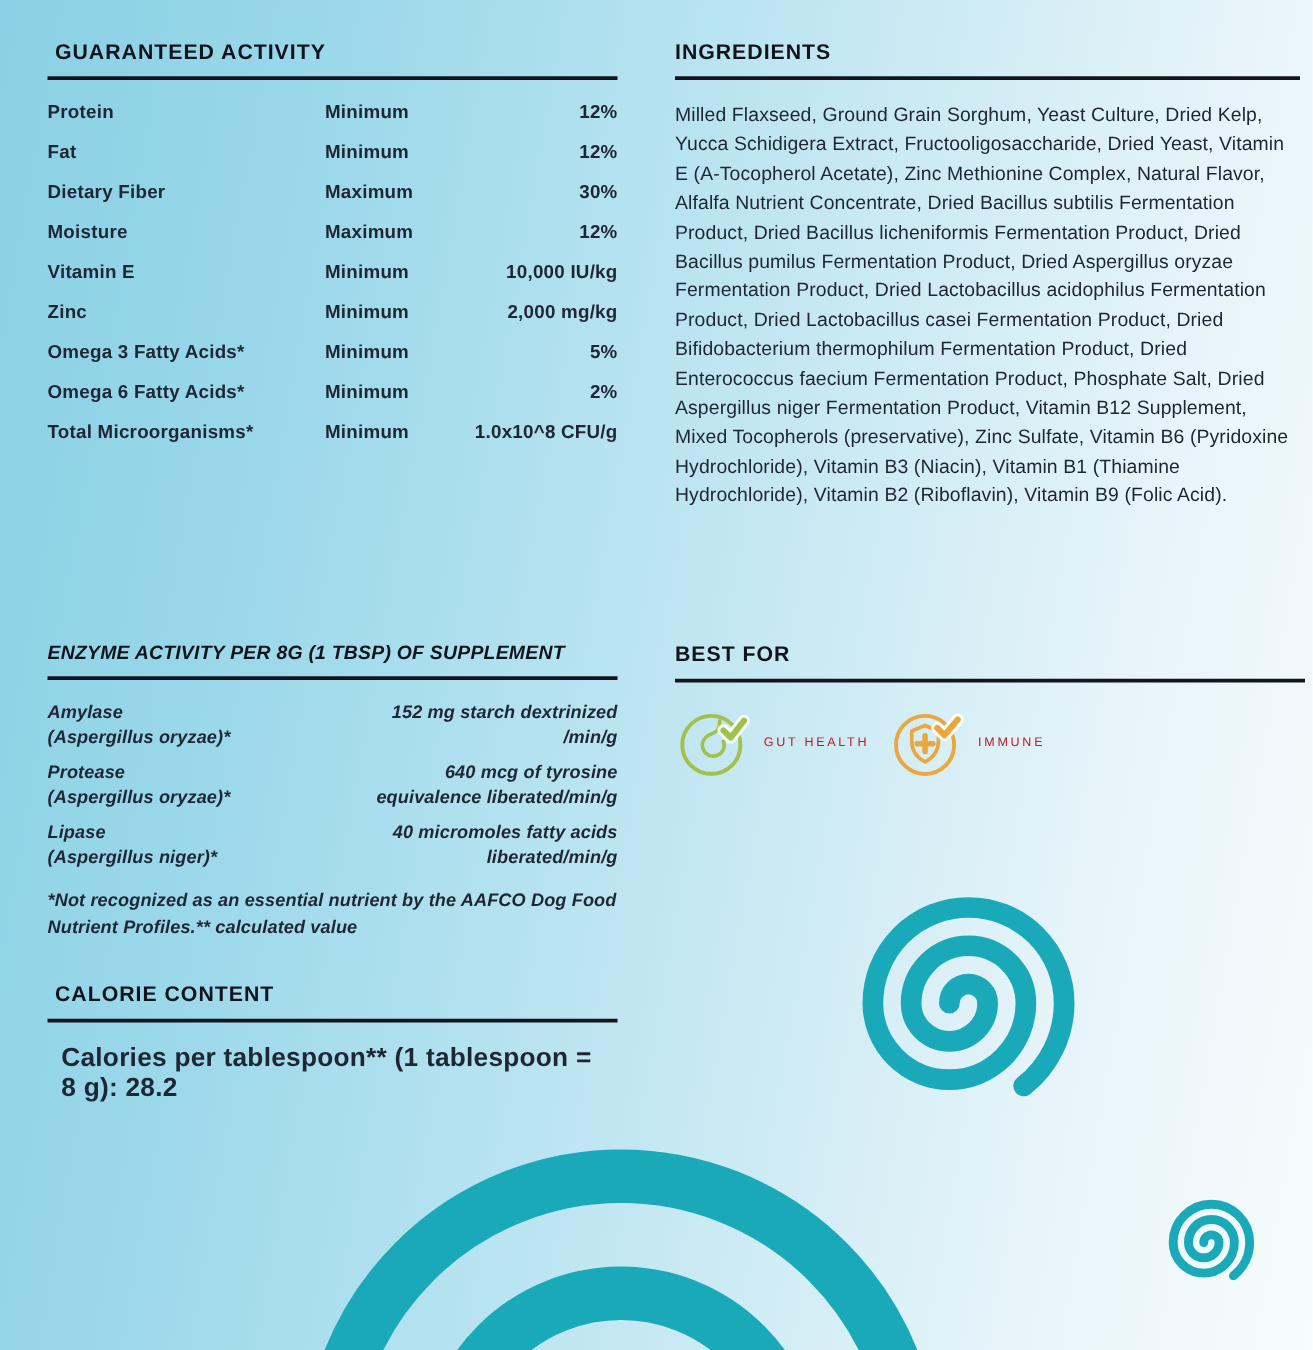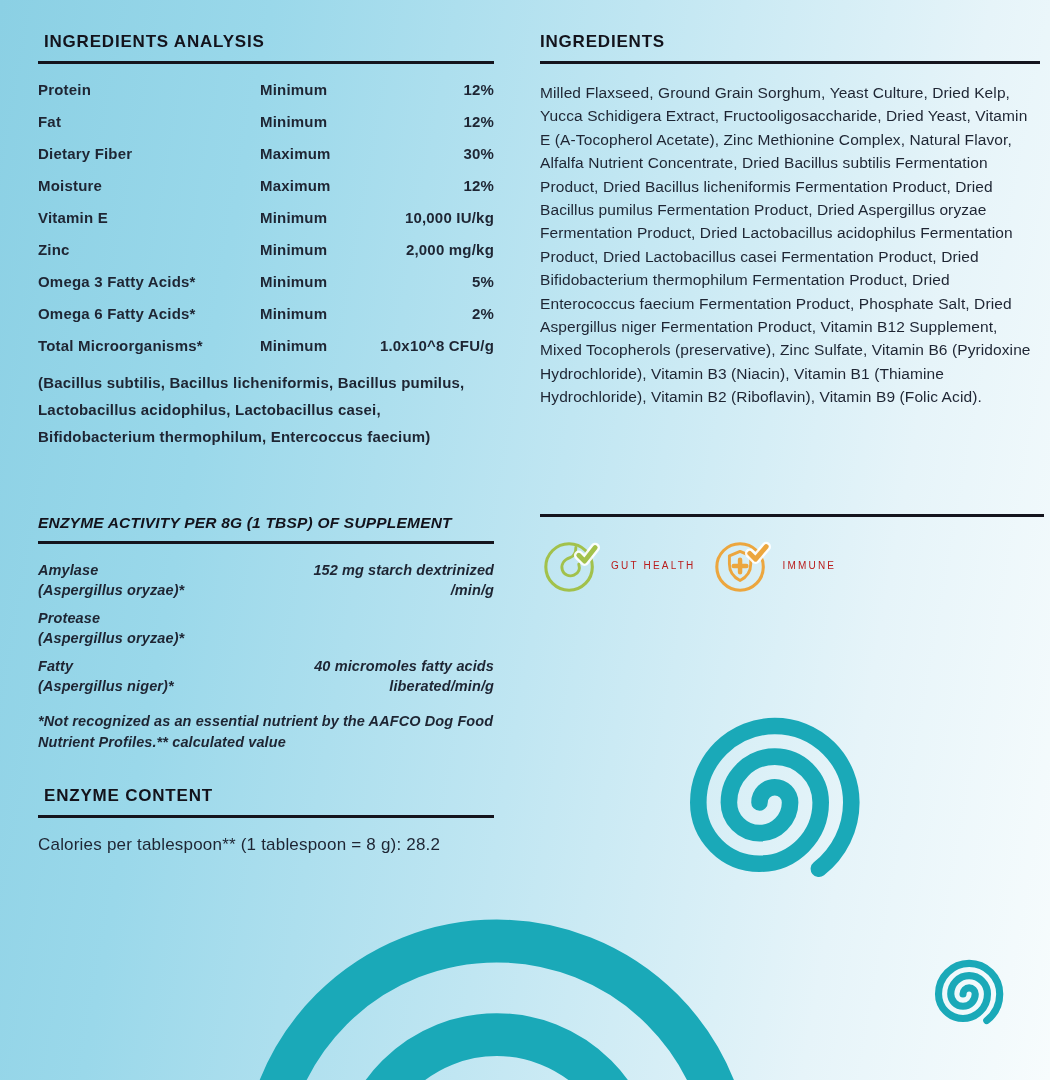"INGREDIENTS ANALYSIS" h2.sec-title { text: INGREDIENTS ANALYSIS -> GUARANTEED ACTIVITY }
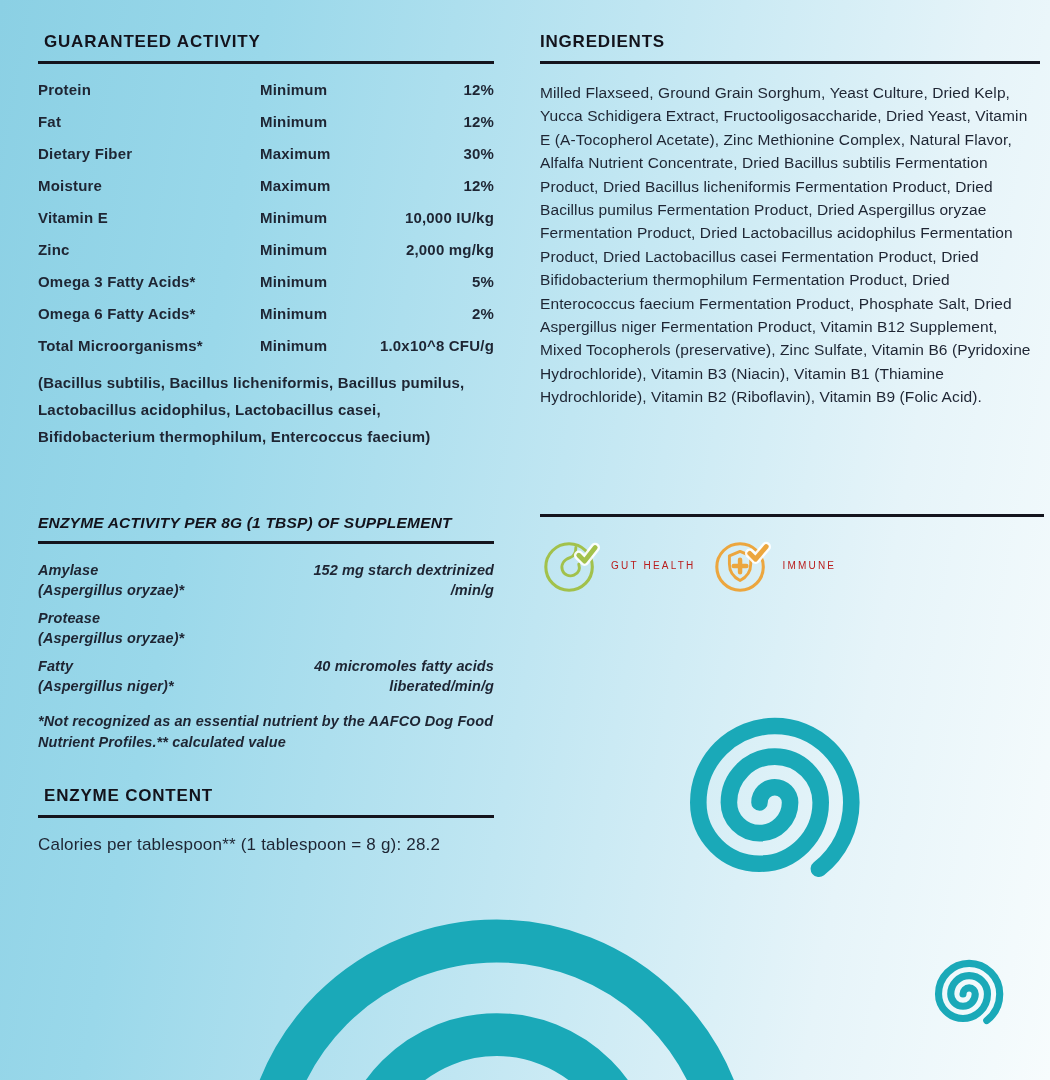"(Bacillus subtilis, Bacillus" p.ga-note { html: <p>(Bacillus subtilis, Bacillus licheniformis, Bacillus pumilus, Lactobacillus acidophilus, Lactobacillus casei, Bifidobacterium thermophilum, Entercoccus faecium)</p> -> none }
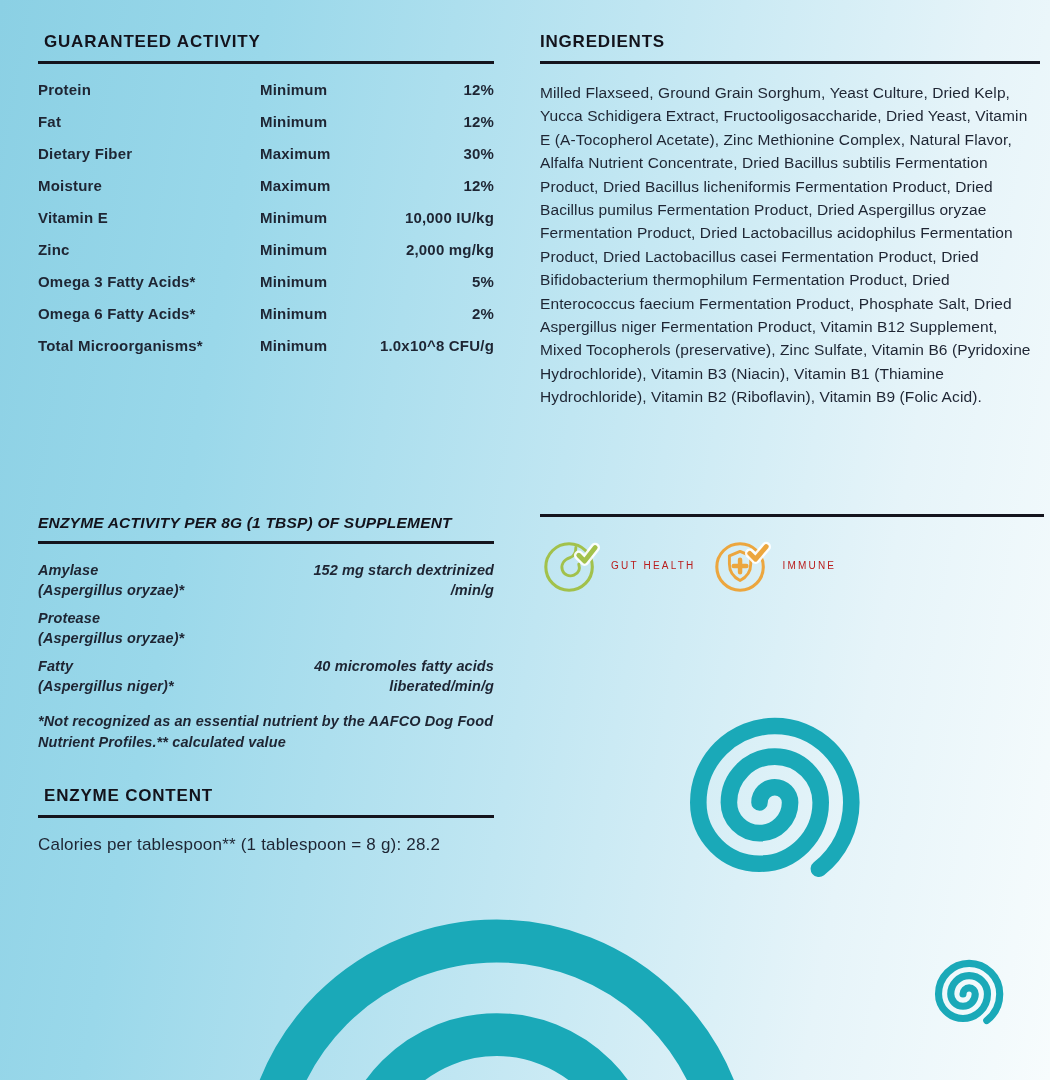"BEST FOR" h2.sec-title { html: none -> <h2>BEST FOR</h2> }
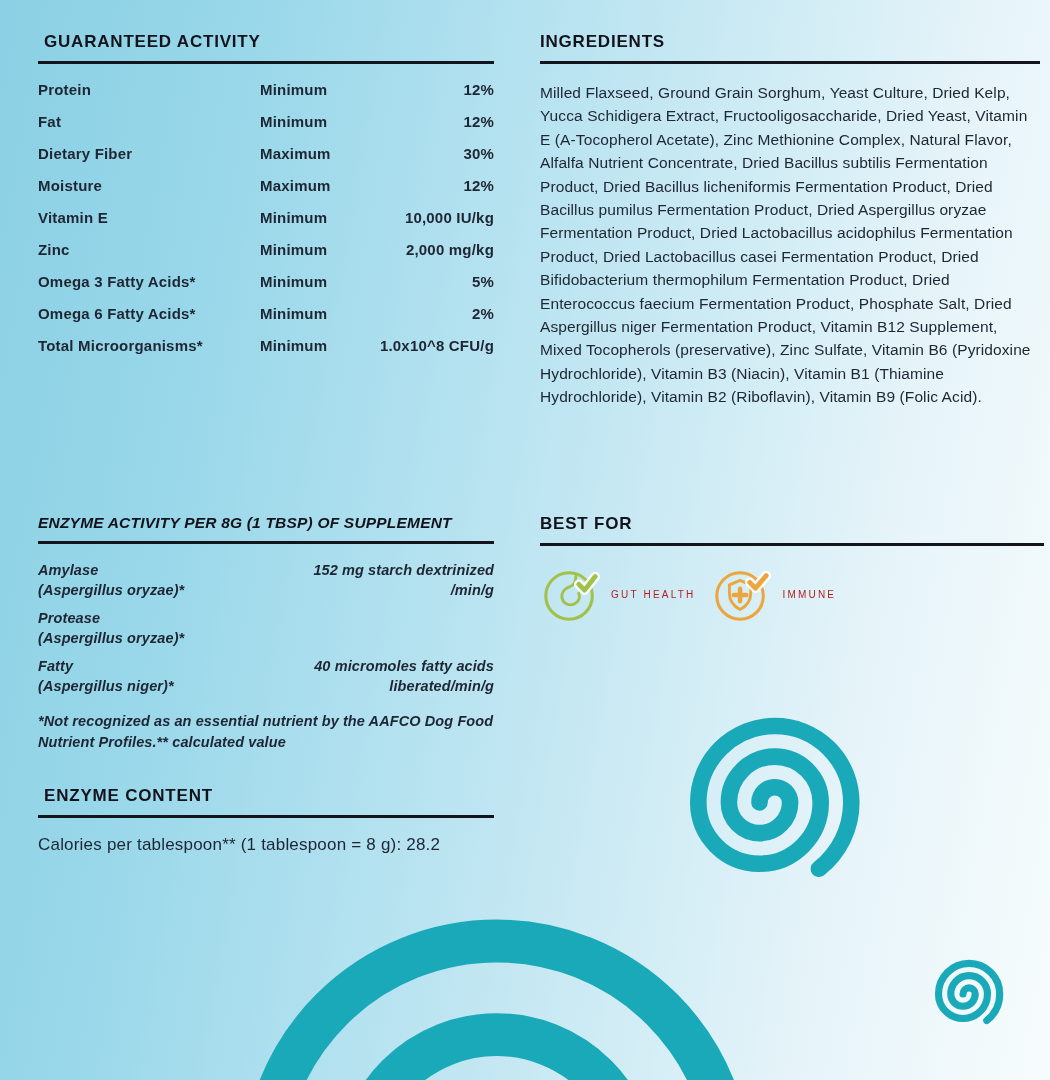"640 mcg of tyrosine" div.enz-right { html: none -> <div> <div>640 mcg of tyrosine</div> <div>equivalence liberated/min/g</div> </div> }
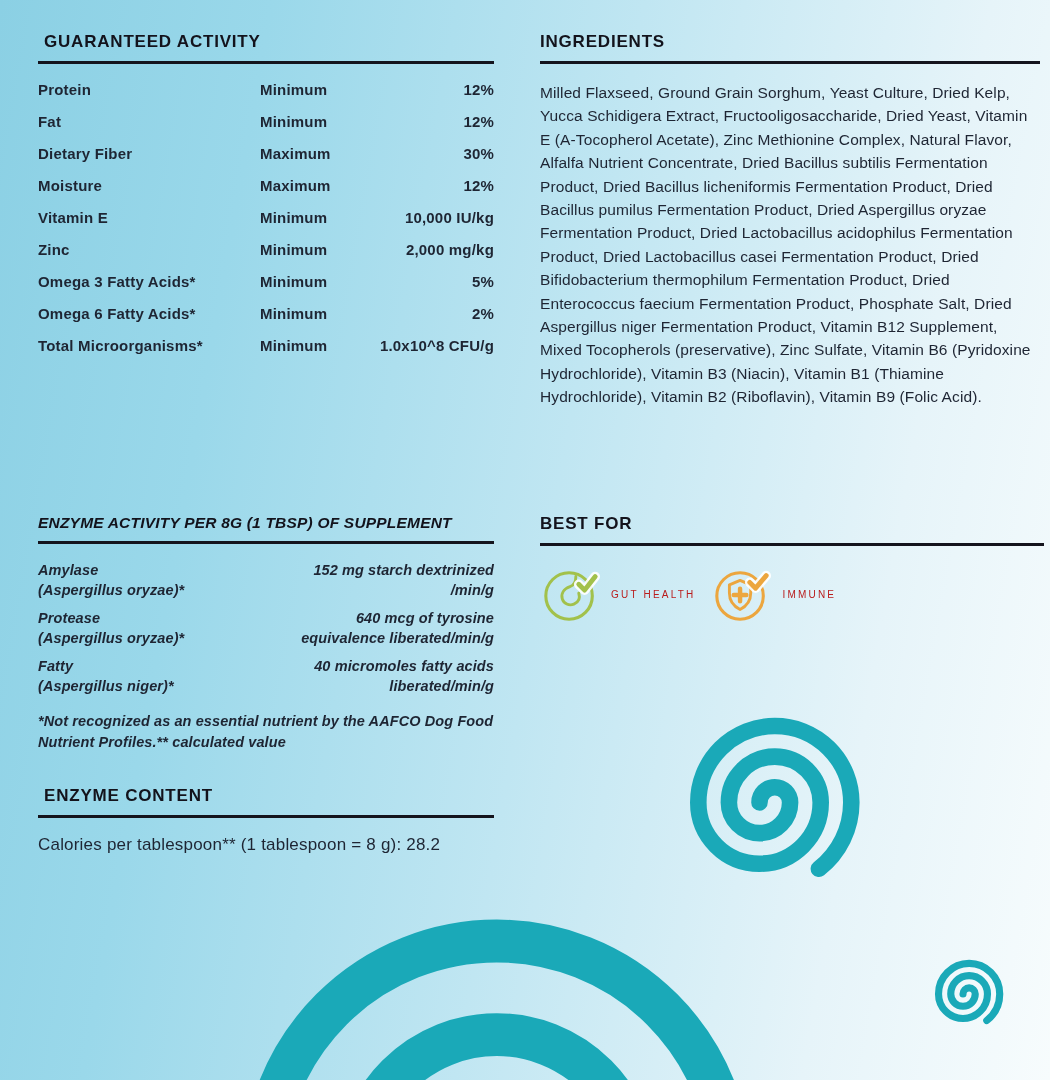"Fatty" div { text: Fatty -> Lipase }
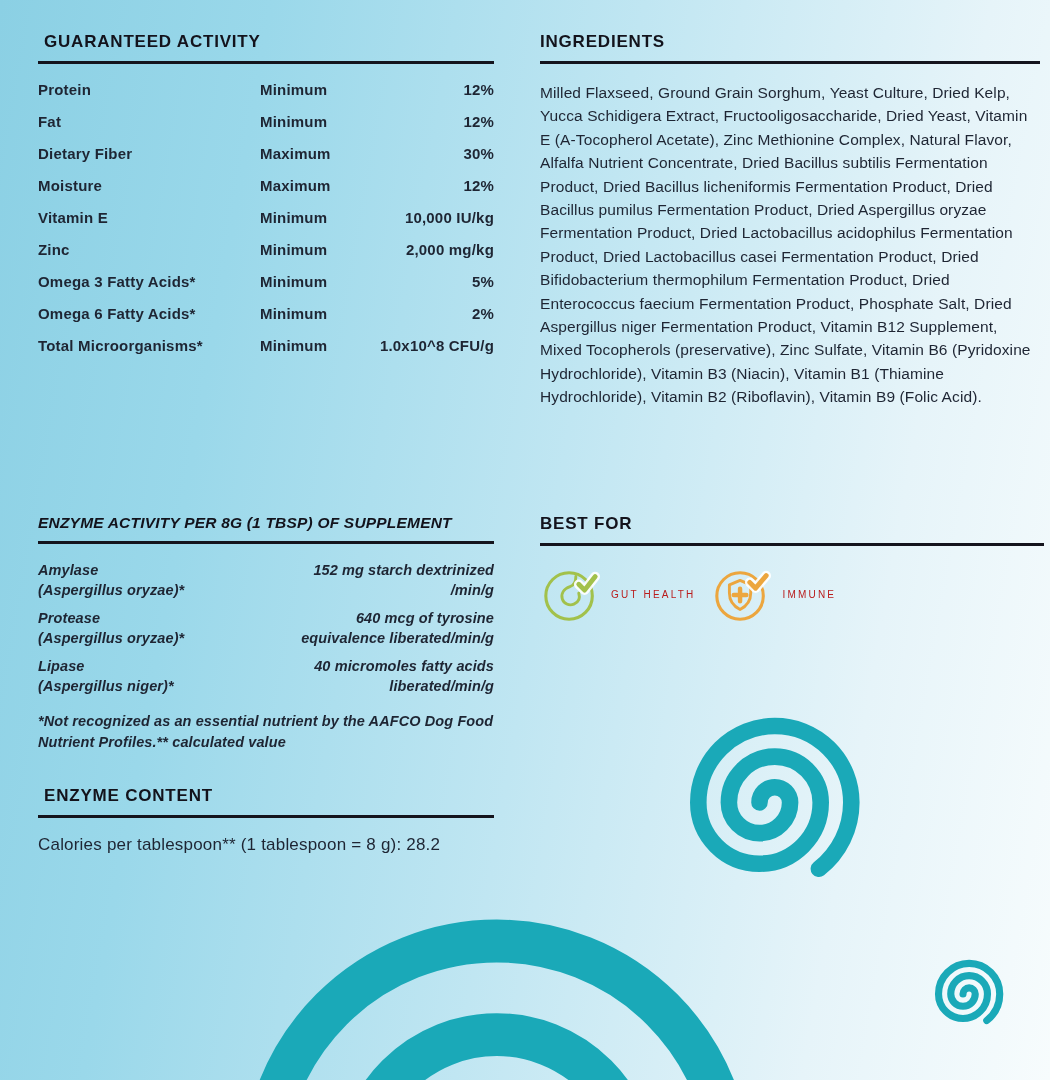"ENZYME CONTENT" h2.sec-title { text: ENZYME -> CALORIE }
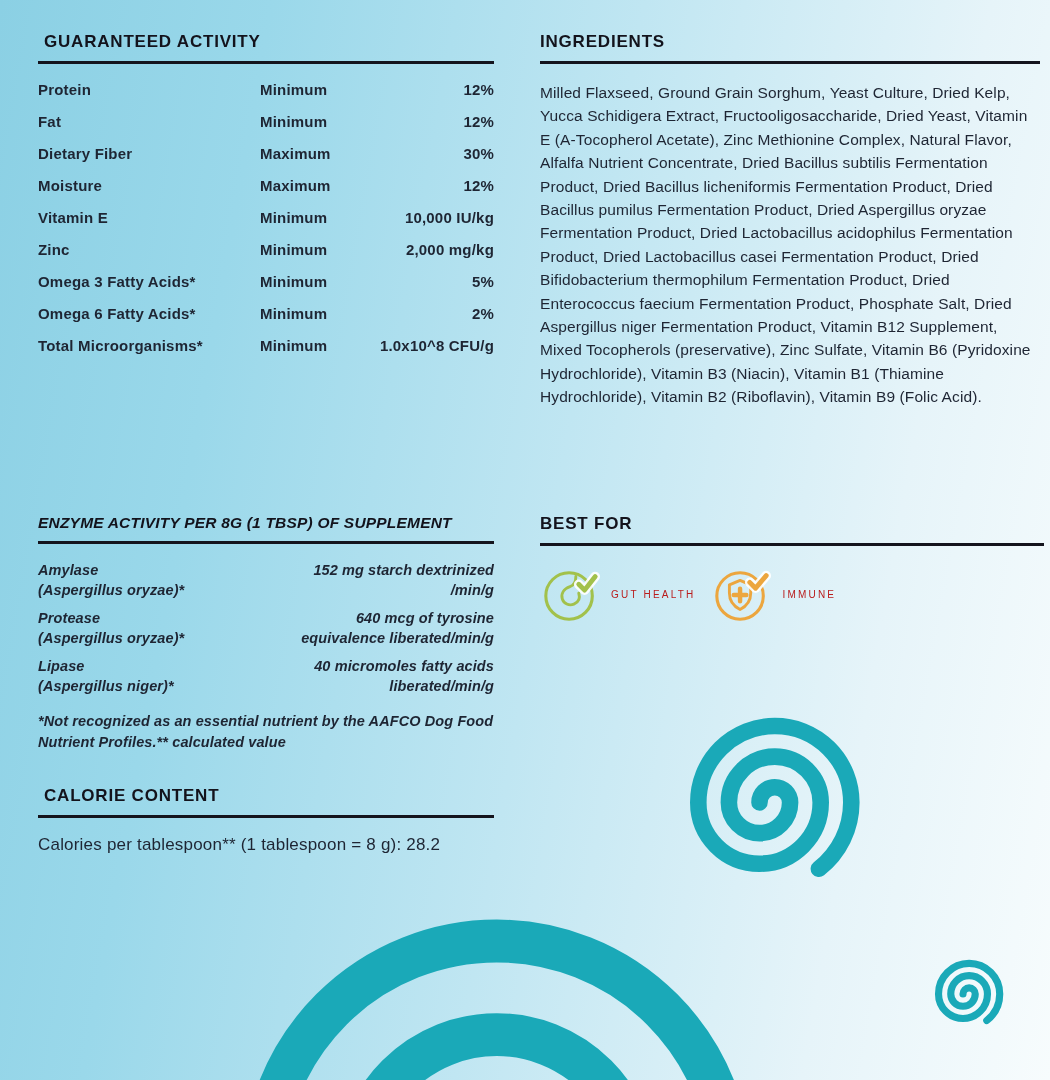"Calories per tablespoon** (1 tablespoon" .cal-text { font-size: 17px -> 21px; font-weight: normal -> bold; margin: 0 -> 11px }
